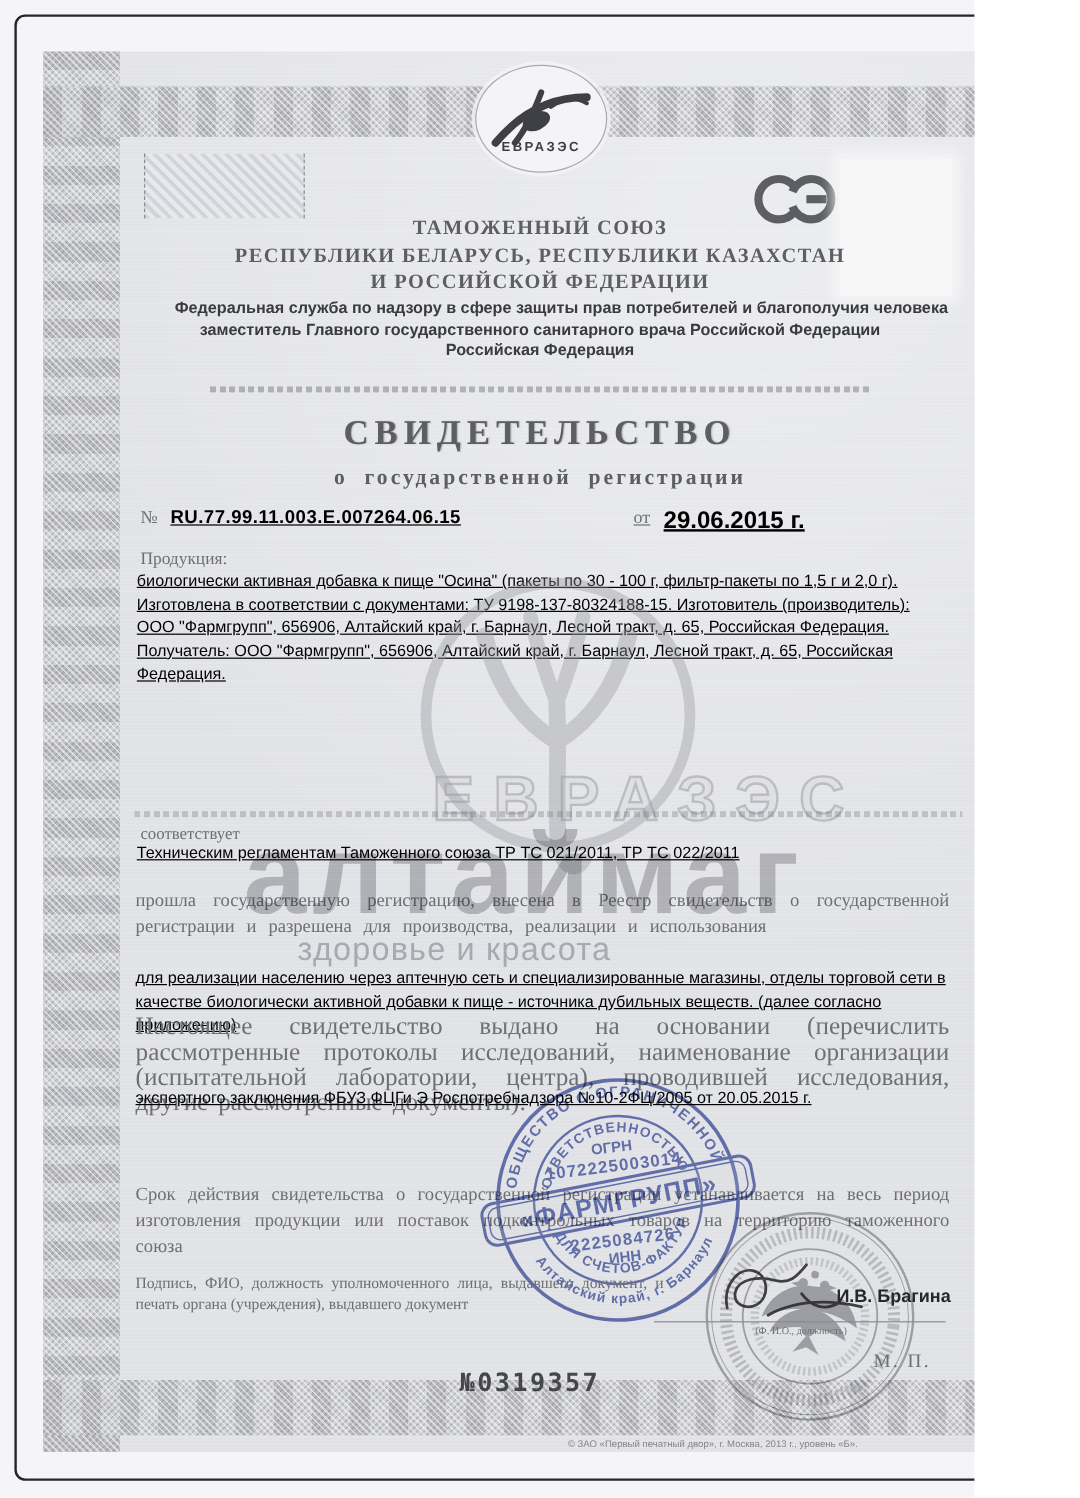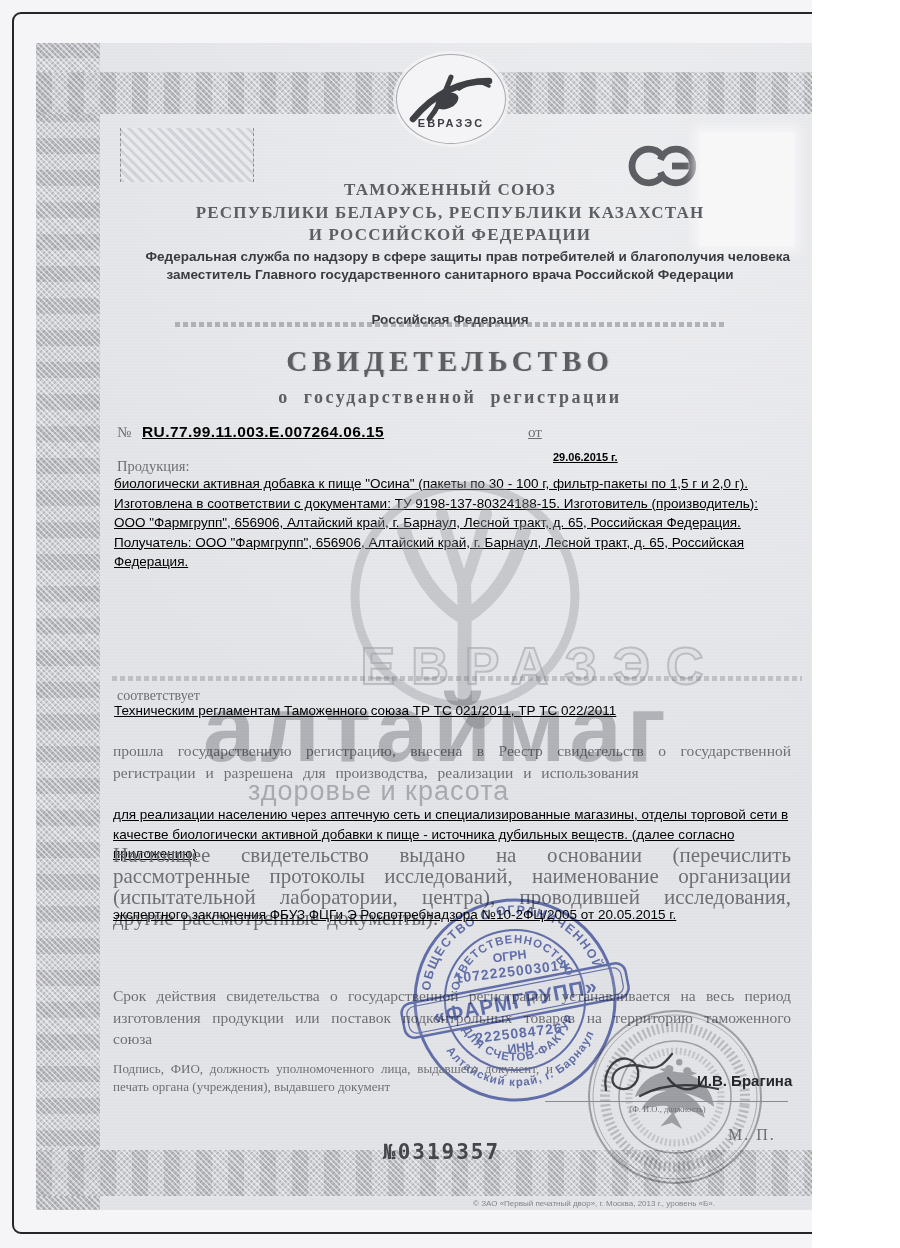"Российская Федерация" div.abs { margin-top: 28px -> none }
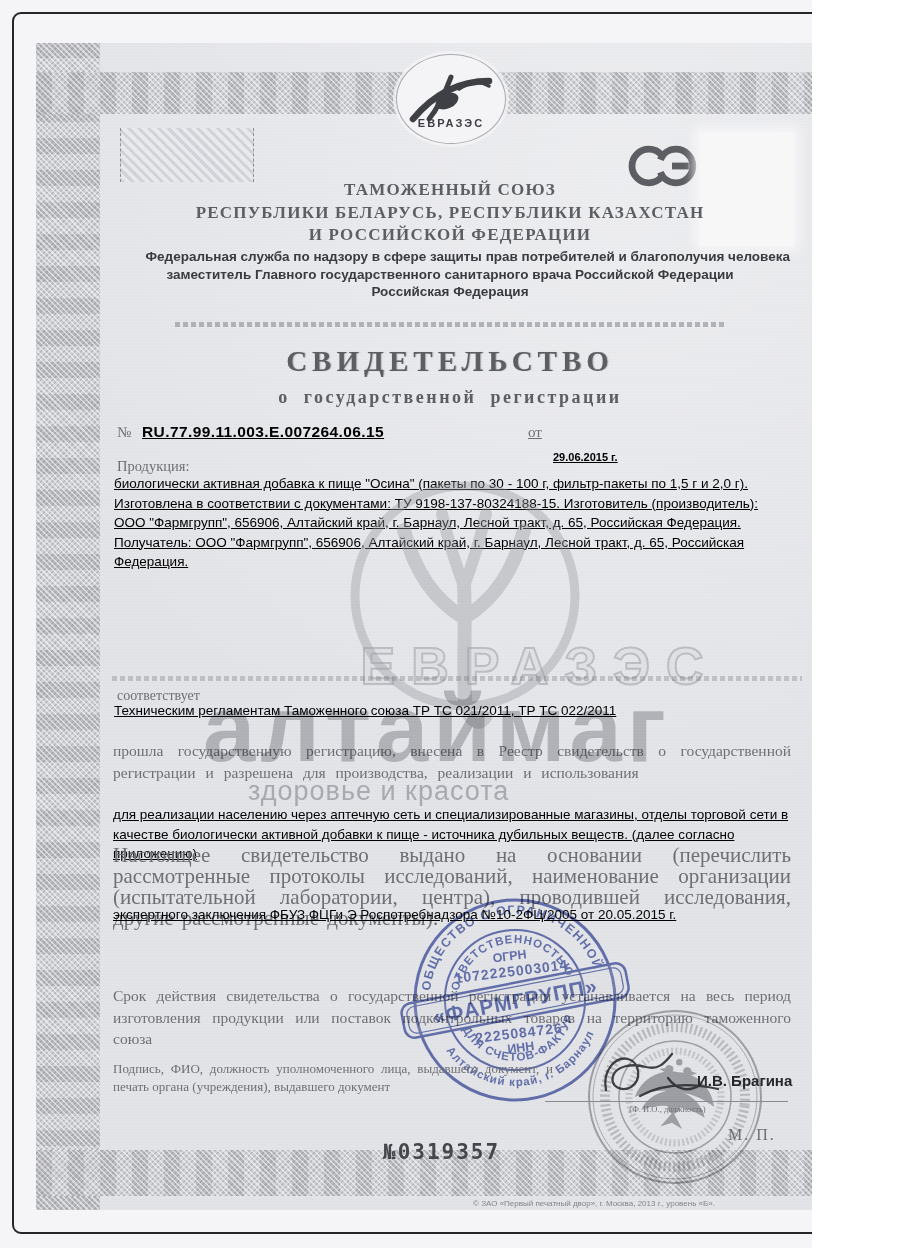"29.06.2015 г." div.abs { font-size: 11px -> 20px; margin-top: 28px -> none }
